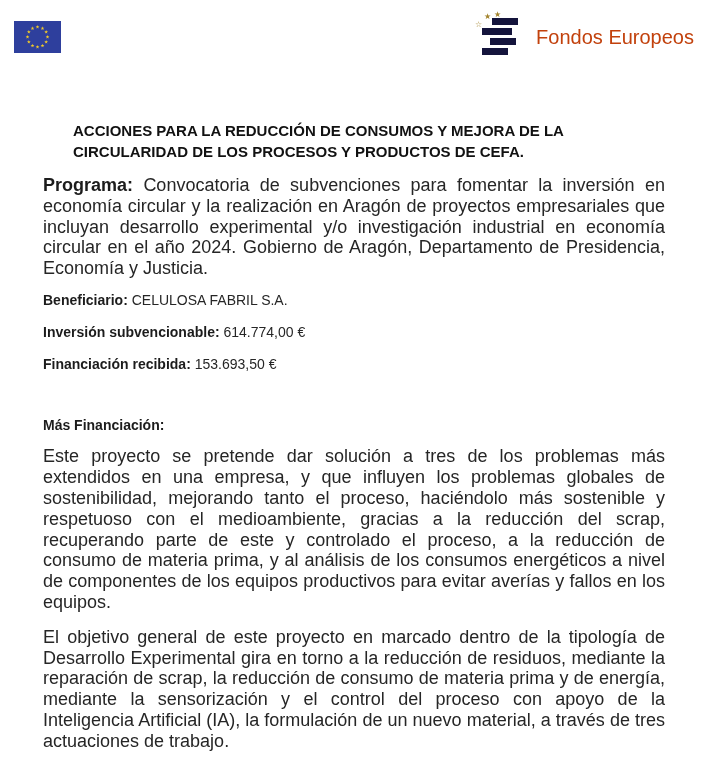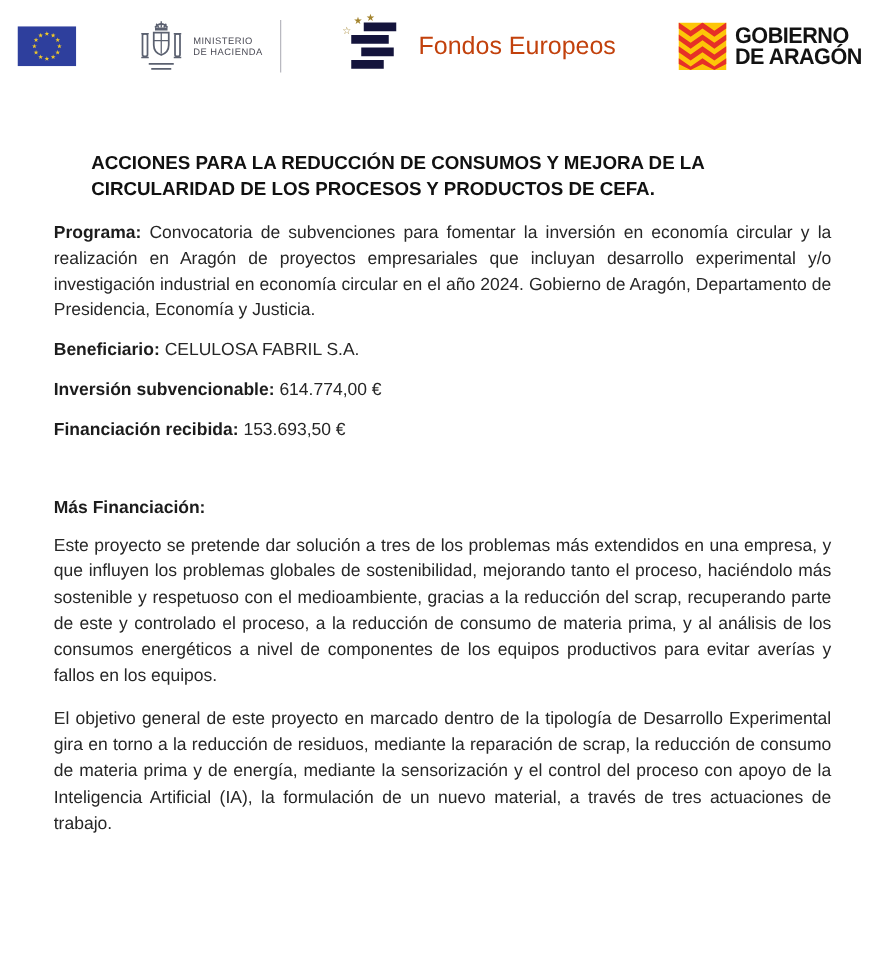"MINISTERIO" div.logo-group { html: <div> <svg> <g> <path></path> <path></path> <rect></rect> <path></path> <path></path> <rect></rect> <rect></rect> <path></path> <path></path> </g> </svg> <div> <span>MINISTERIO</span><br> <span>DE HACIENDA</span> </div> <div></div> </div> -> none }
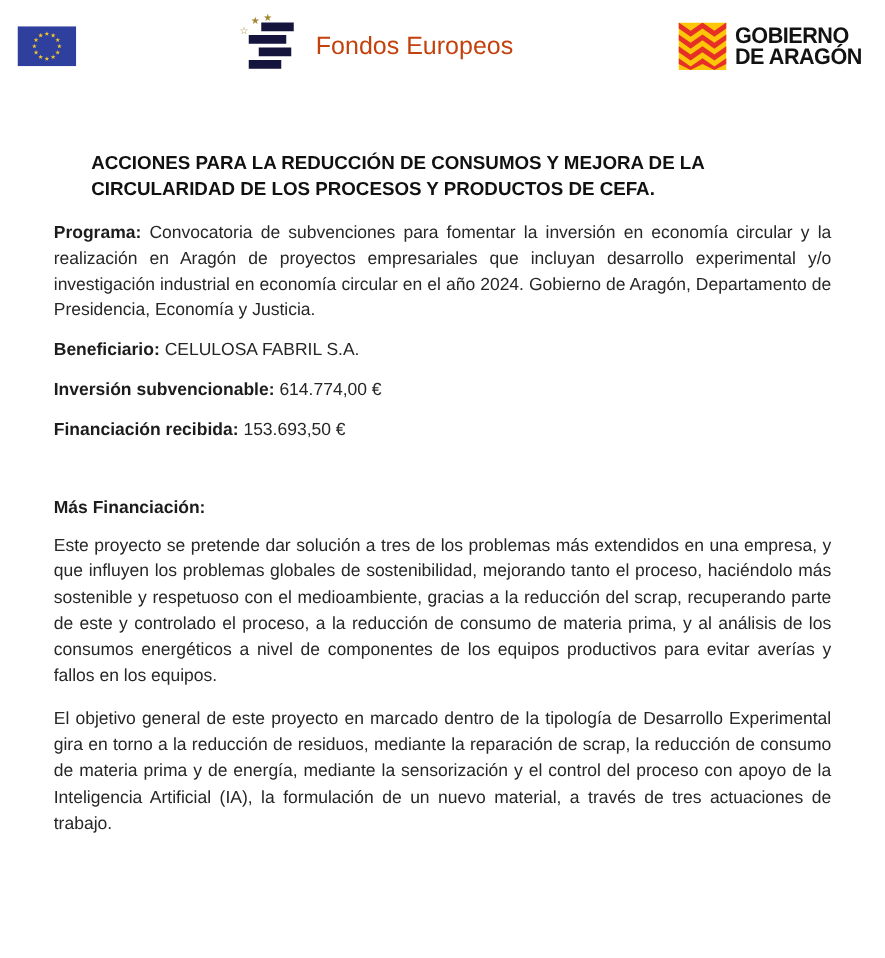"GOBIERNO" div.logo-group { html: <div> <svg> <rect></rect> <g> <path></path> <path></path> <path></path> <path></path> </g> </svg> <div> <span>GOBIERNO</span><br> <span>DE ARAGÓN</span> </div> </div> -> none }
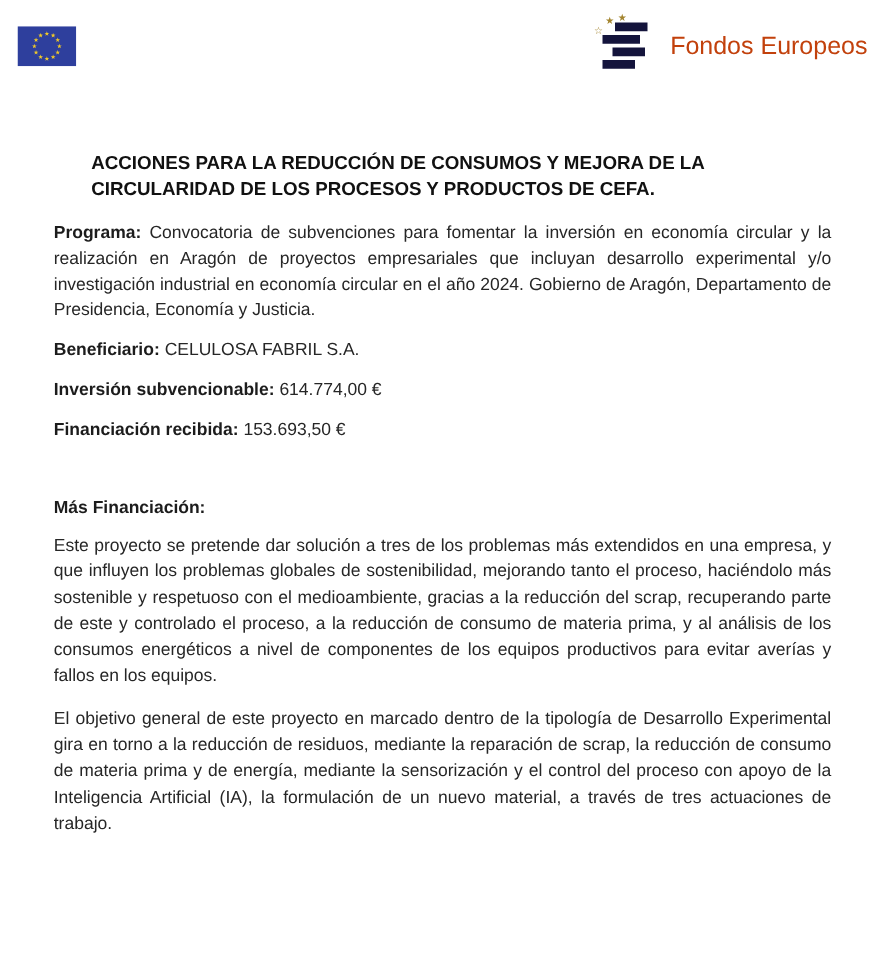"Programa: Convocatoria de subvenciones" .para { font-size: 14px -> 18px }
